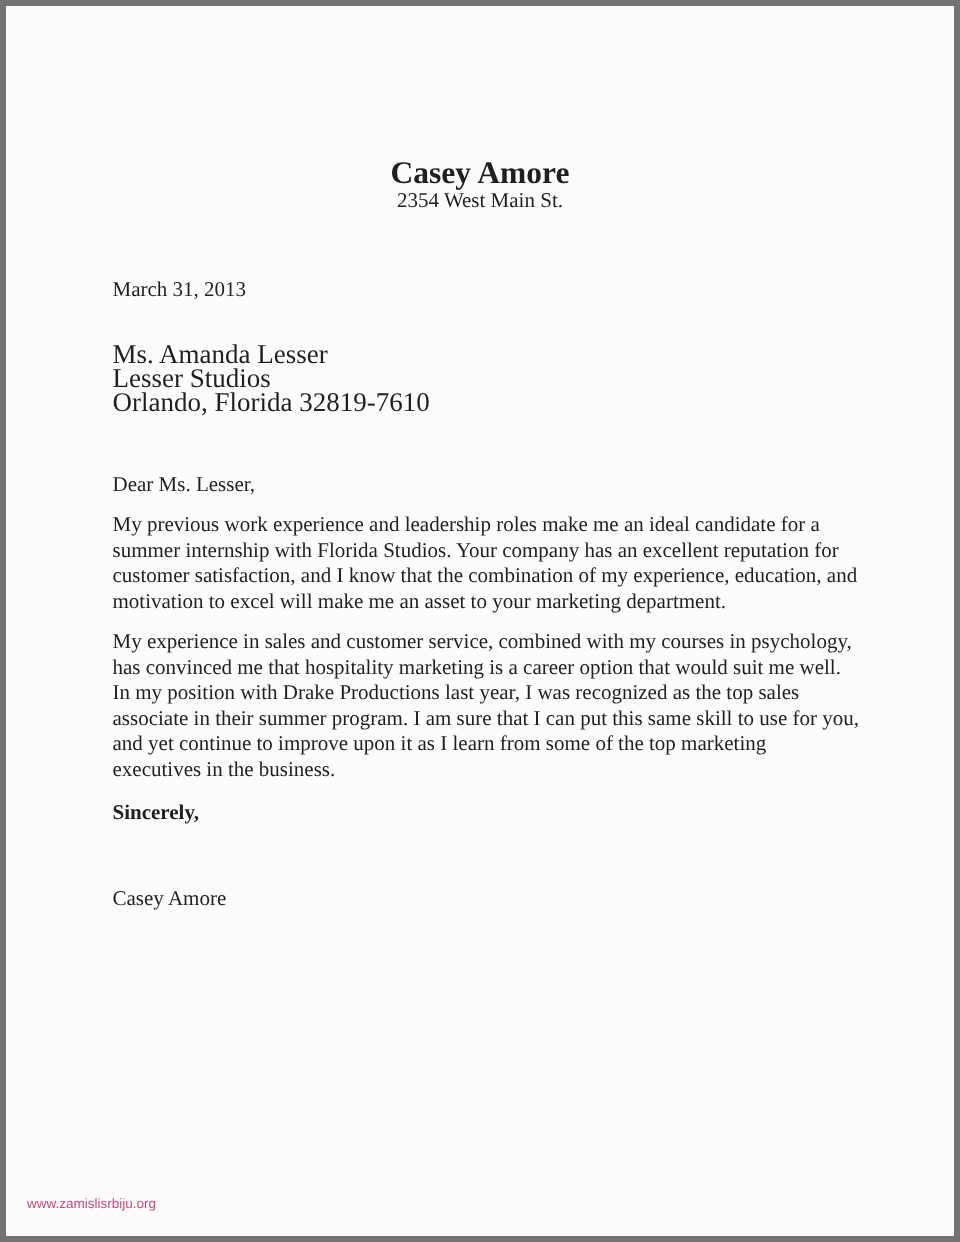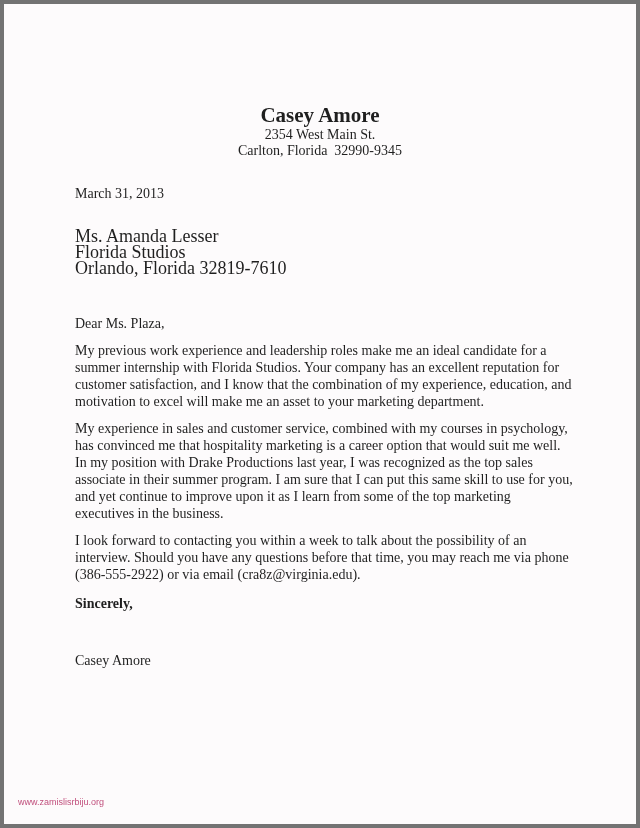"Carlton, Florida 32990-9345" div.sender-addr { html: <div>Carlton, Florida 32990-9345</div> -> none }
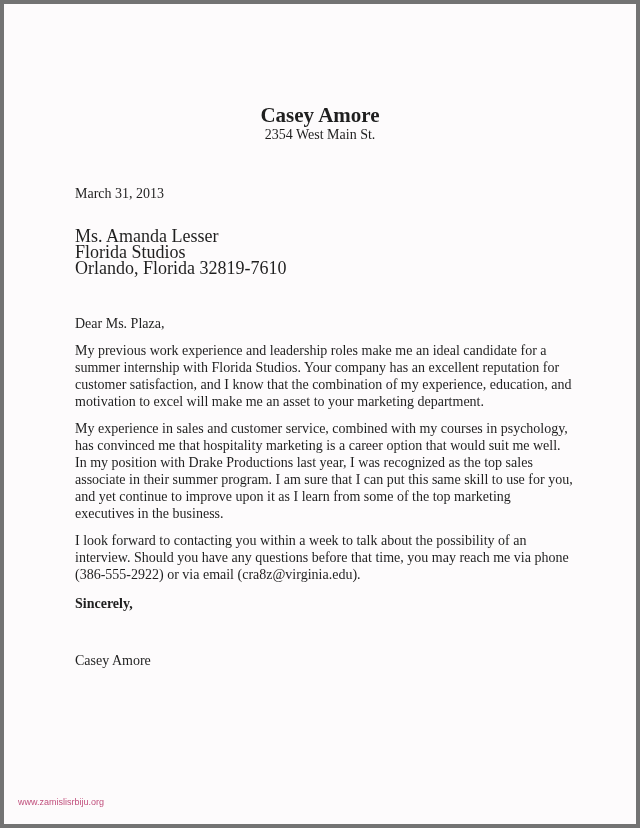"Florida Studios" div { text: Florida -> Lesser }
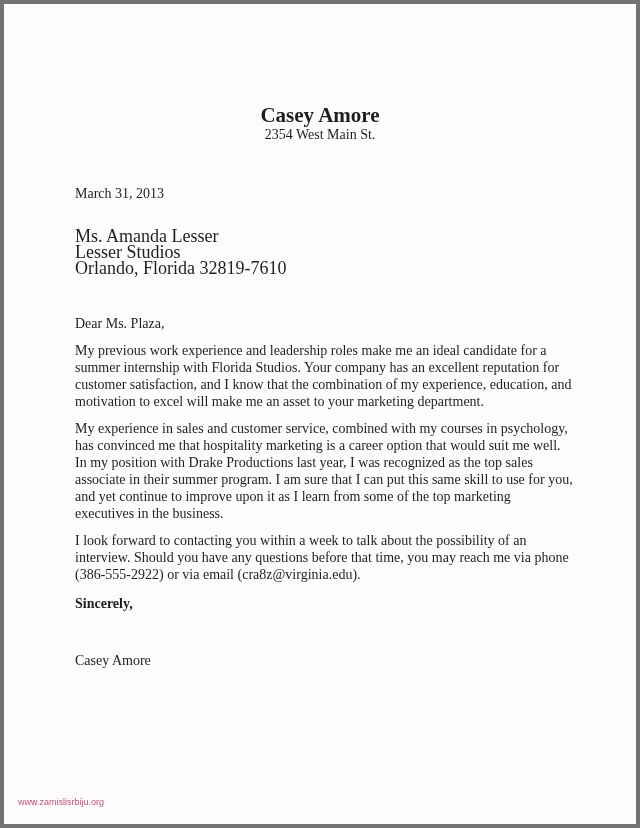"Dear Ms. Plaza," p { text: Plaza -> Lesser }
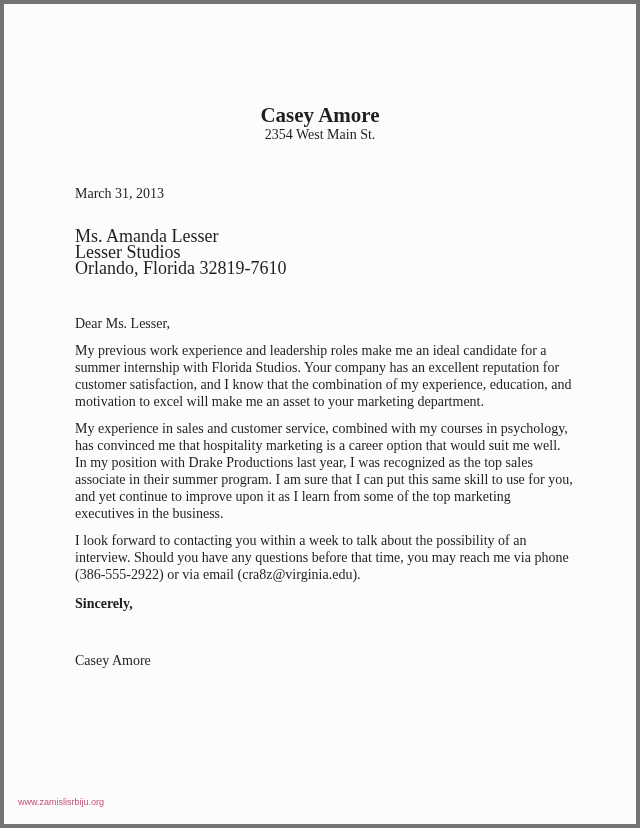"I look forward to contacting" p { html: <p>I look forward to contacting you within a week to talk about the possibility of an interview. Should you have any questions before that time, you may reach me via phone (386-555-2922) or via email (cra8z@virginia.edu).</p> -> none }
